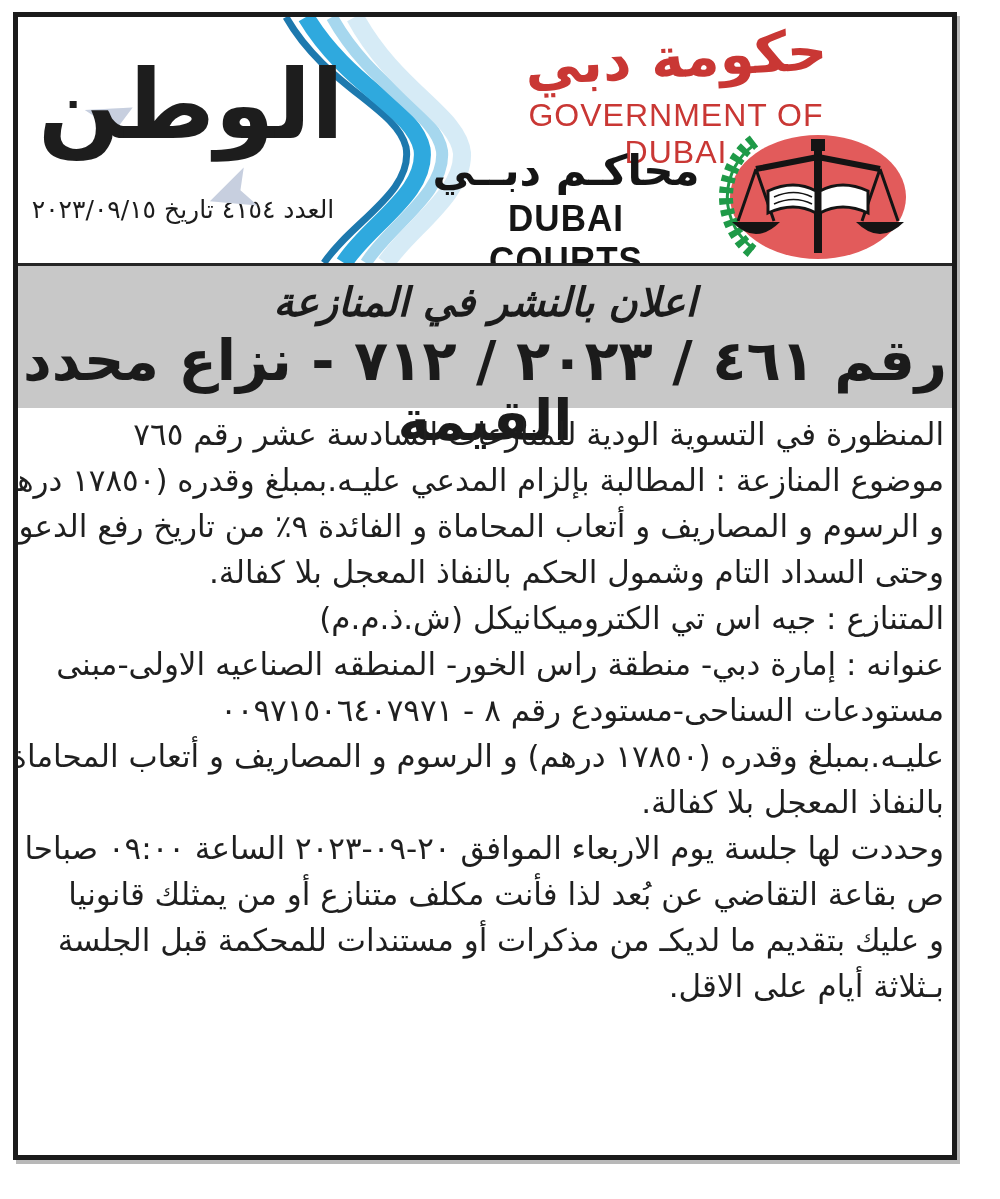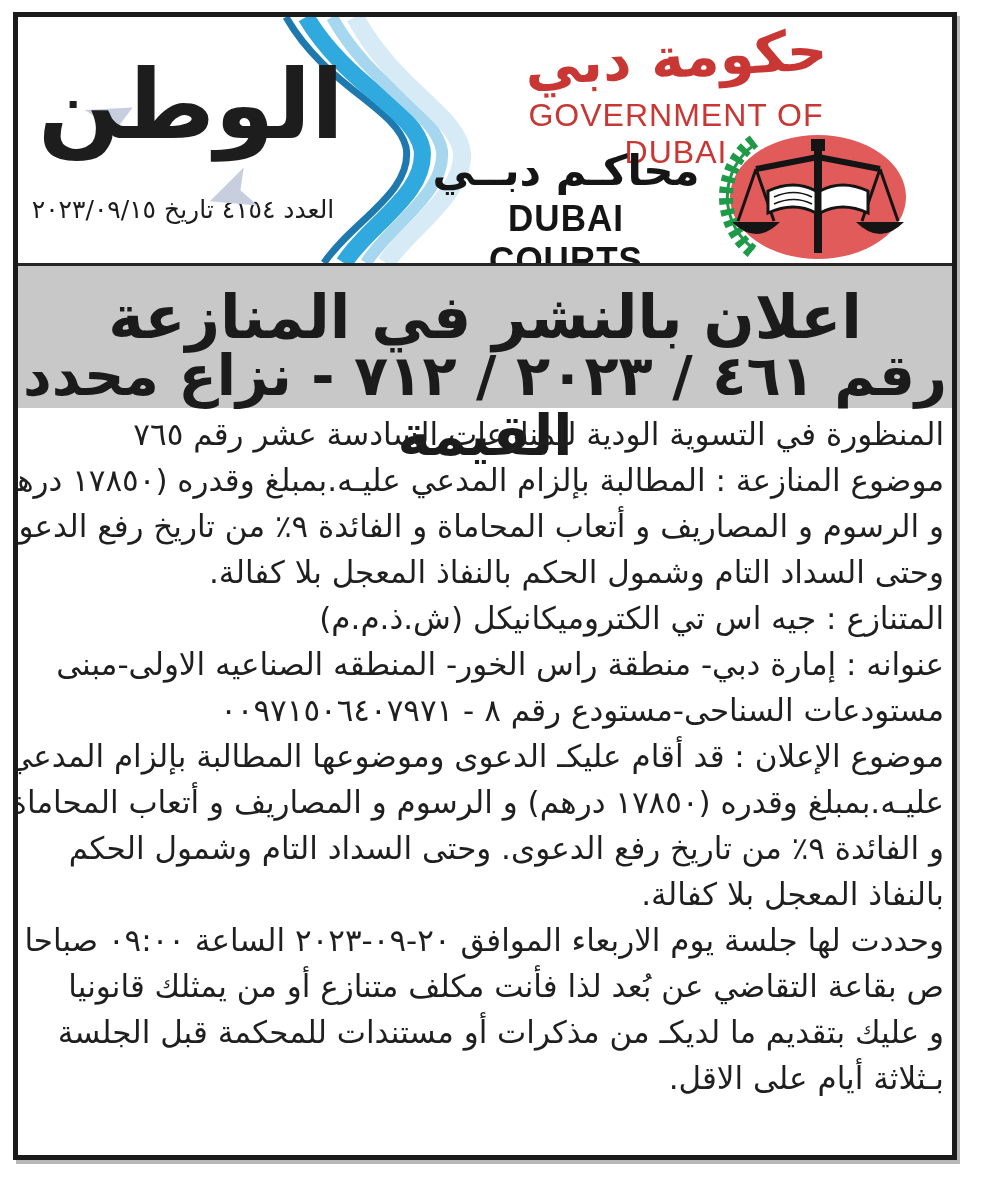"اعلان بالنشر في المنازعة" .title-line1 { font-size: 60px -> 40px; font-style: none -> italic; margin-top: 22px -> 7px }
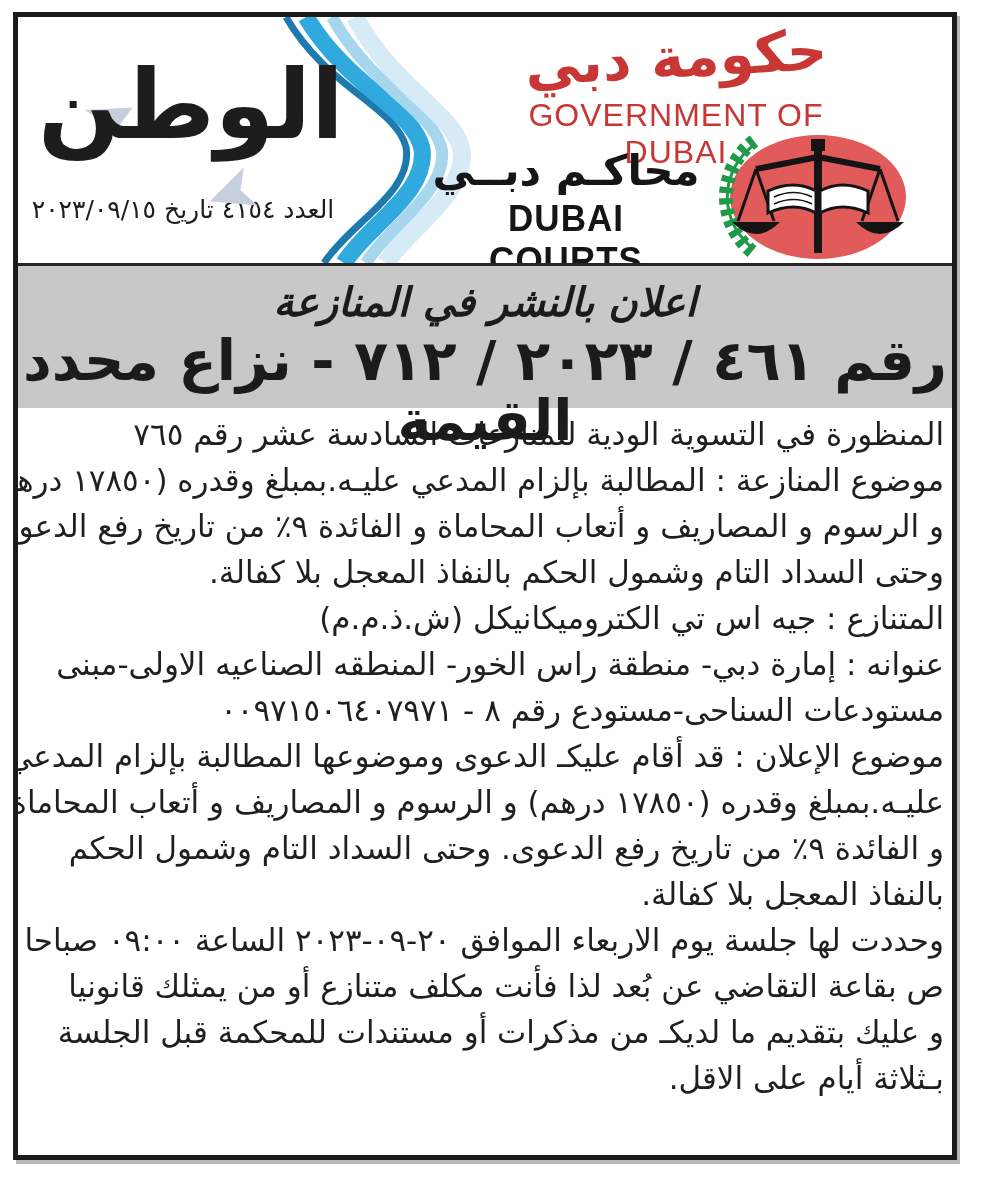"موضوع الإعلان : قد أقام" div.bline { html: <div>موضوع الإعلان : قد أقام عليكـ الدعوى وموضوعها المطالبة بإلزام المدعي</div> -> none }
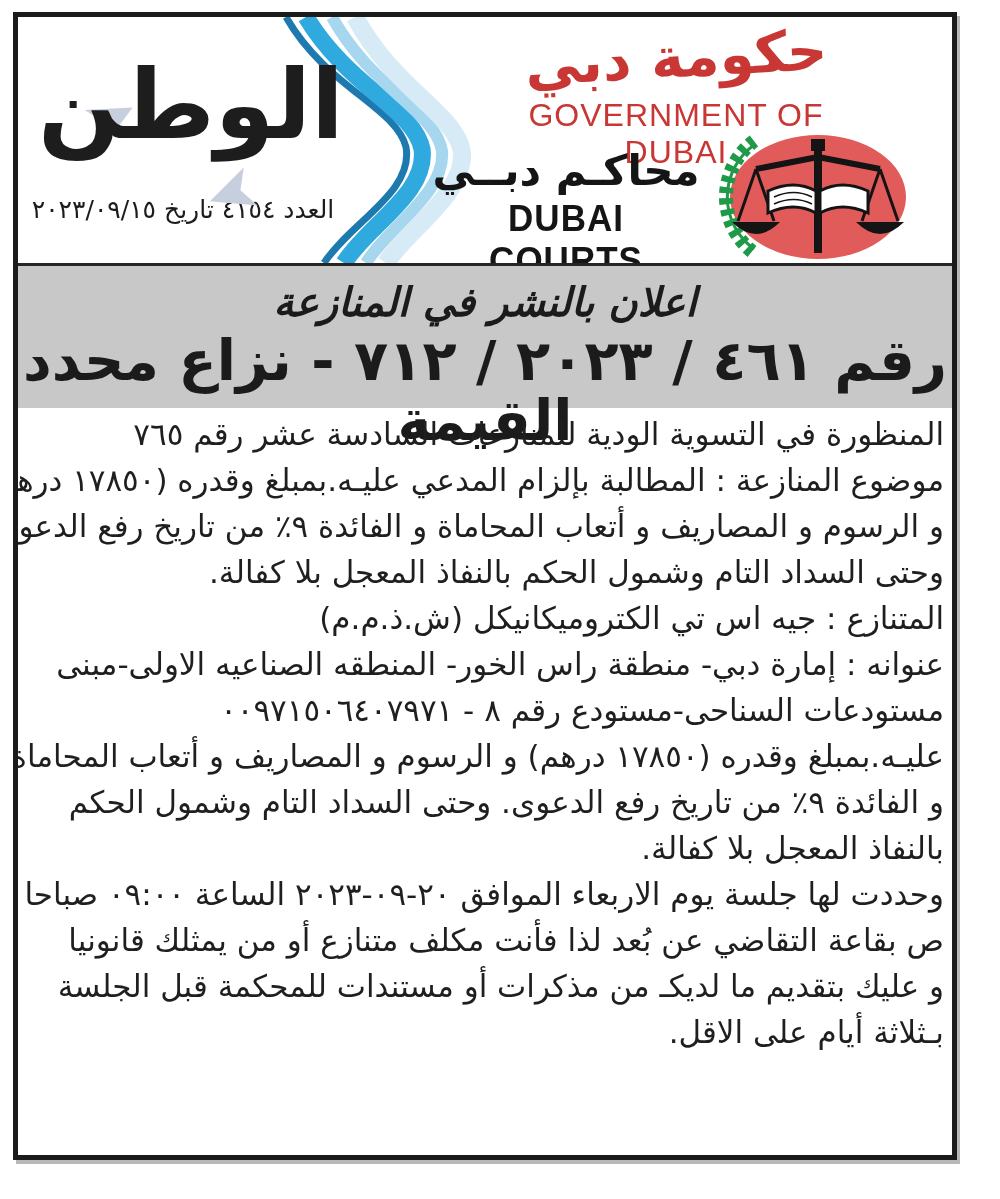"و الفائدة ٩٪ من تاريخ" div.bline { html: <div>و الفائدة ٩٪ من تاريخ رفع الدعوى. وحتى السداد التام وشمول الحكم</div> -> none }
